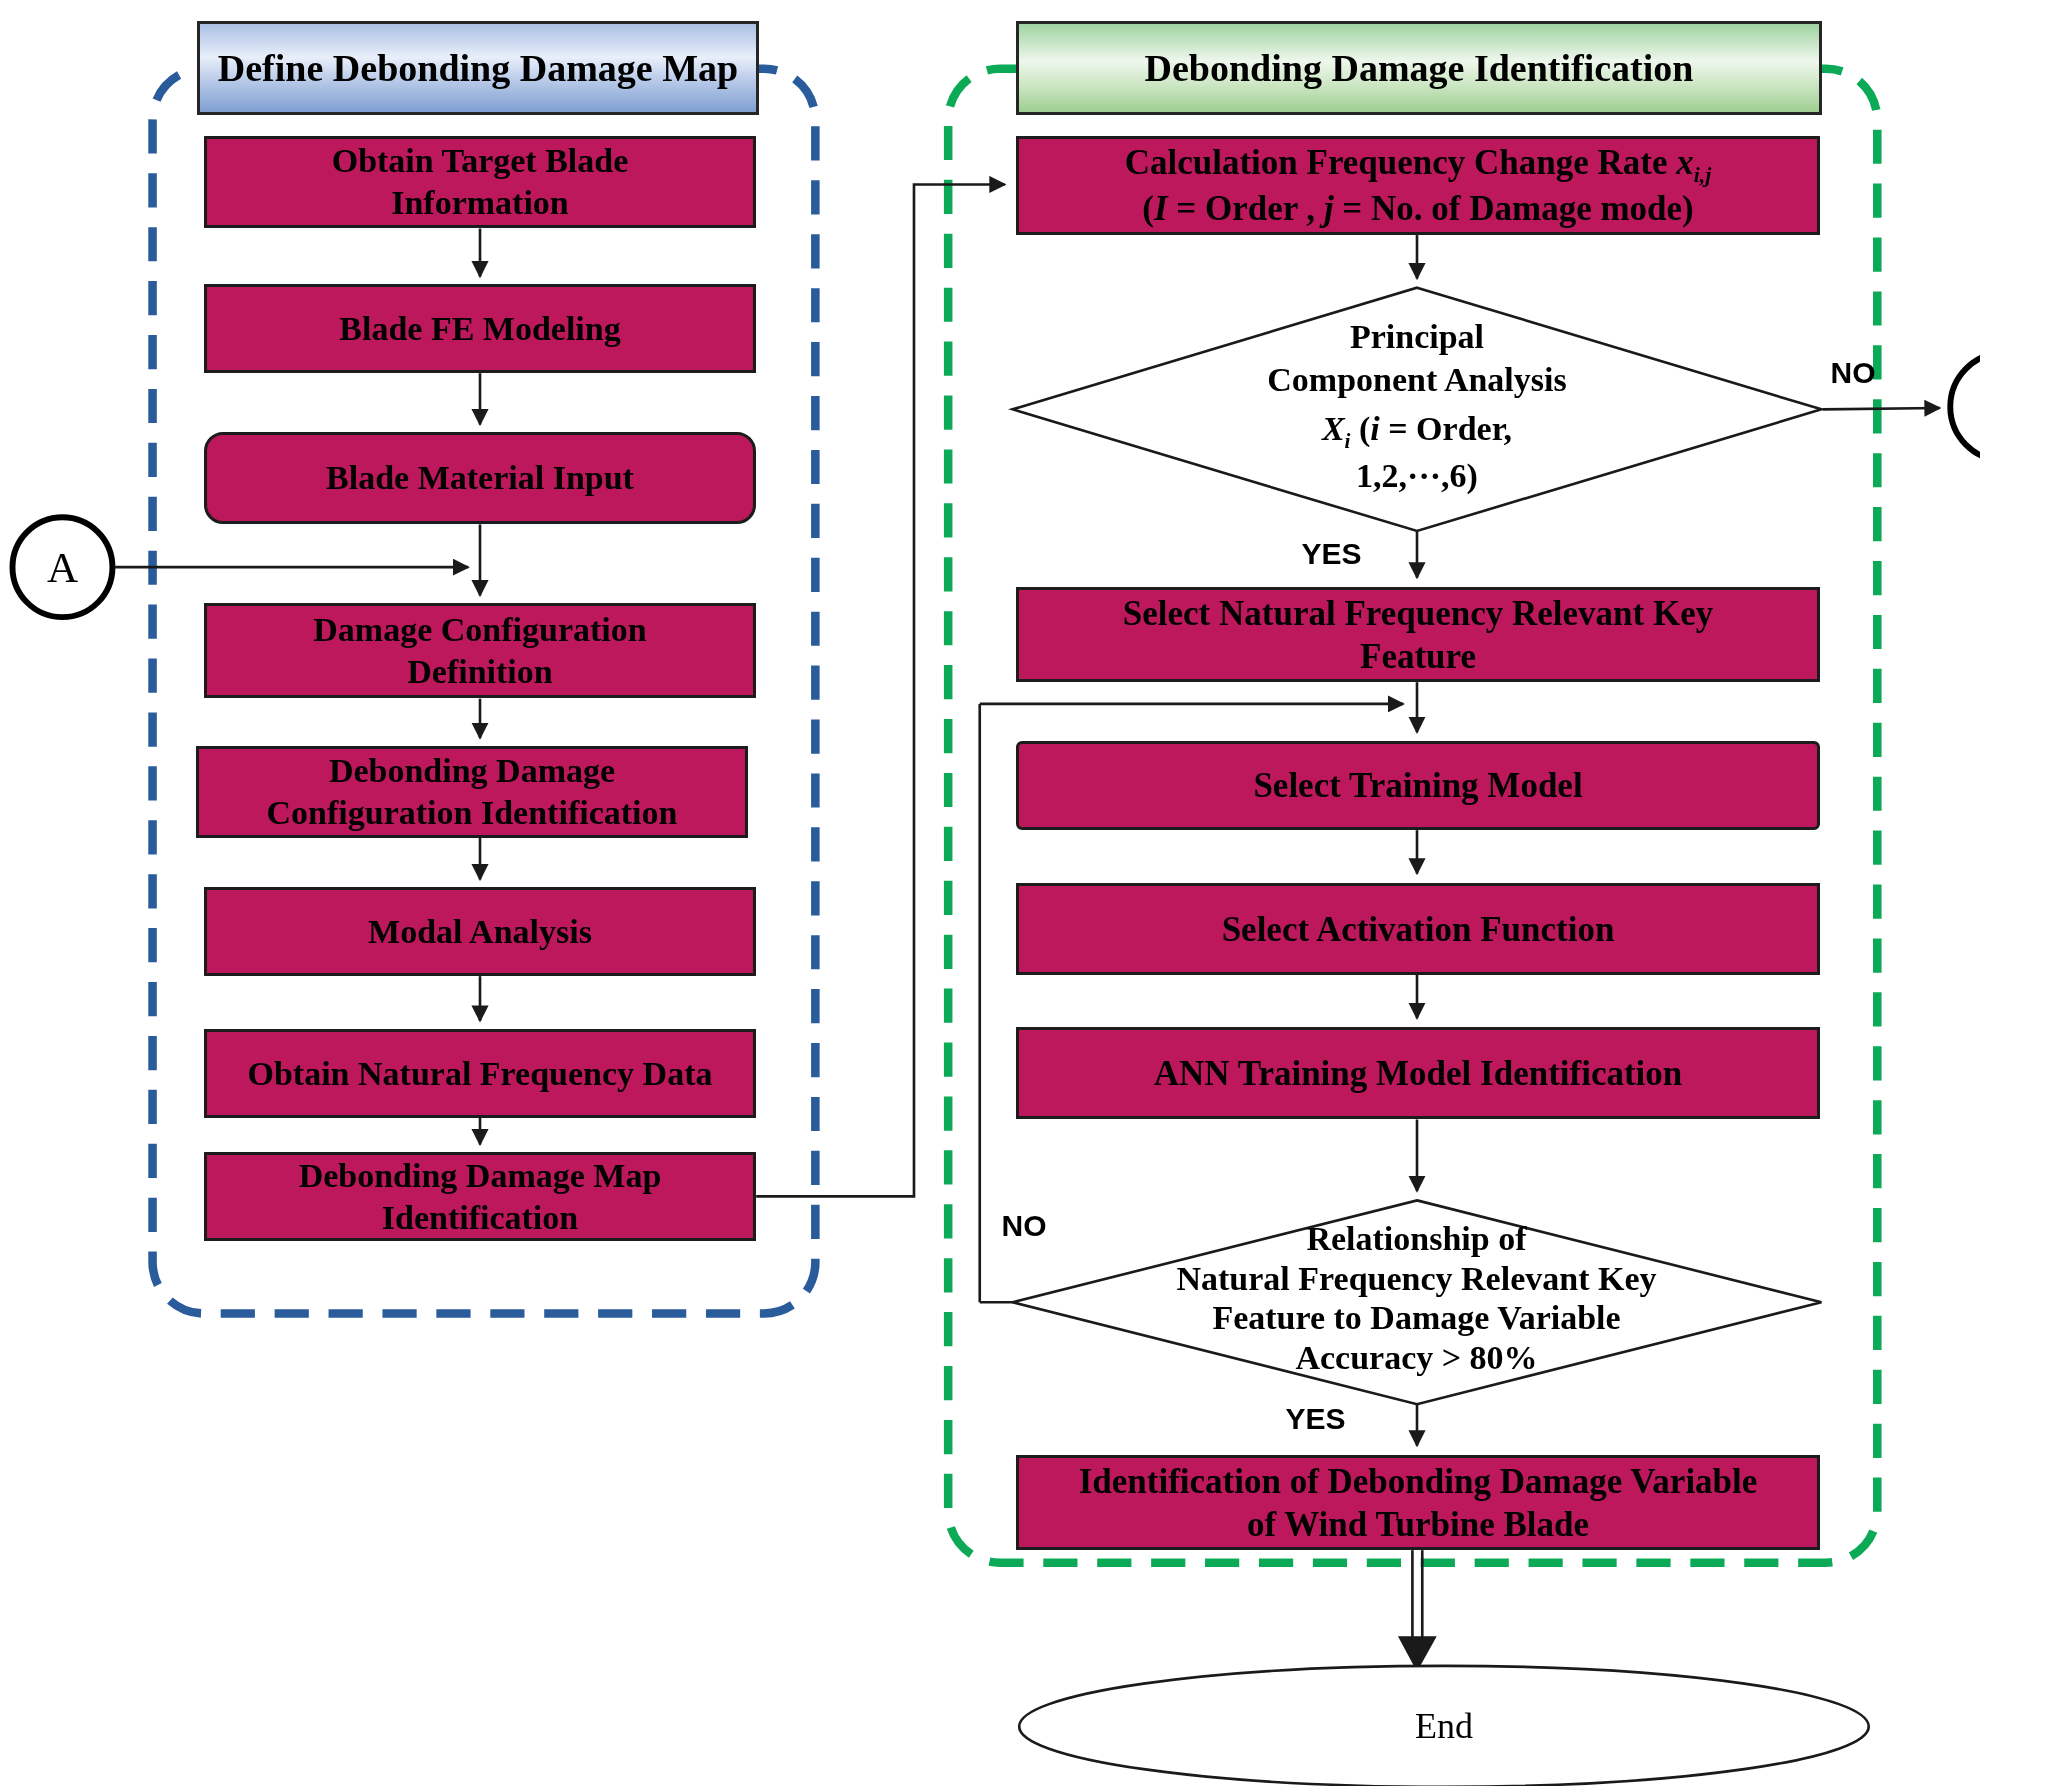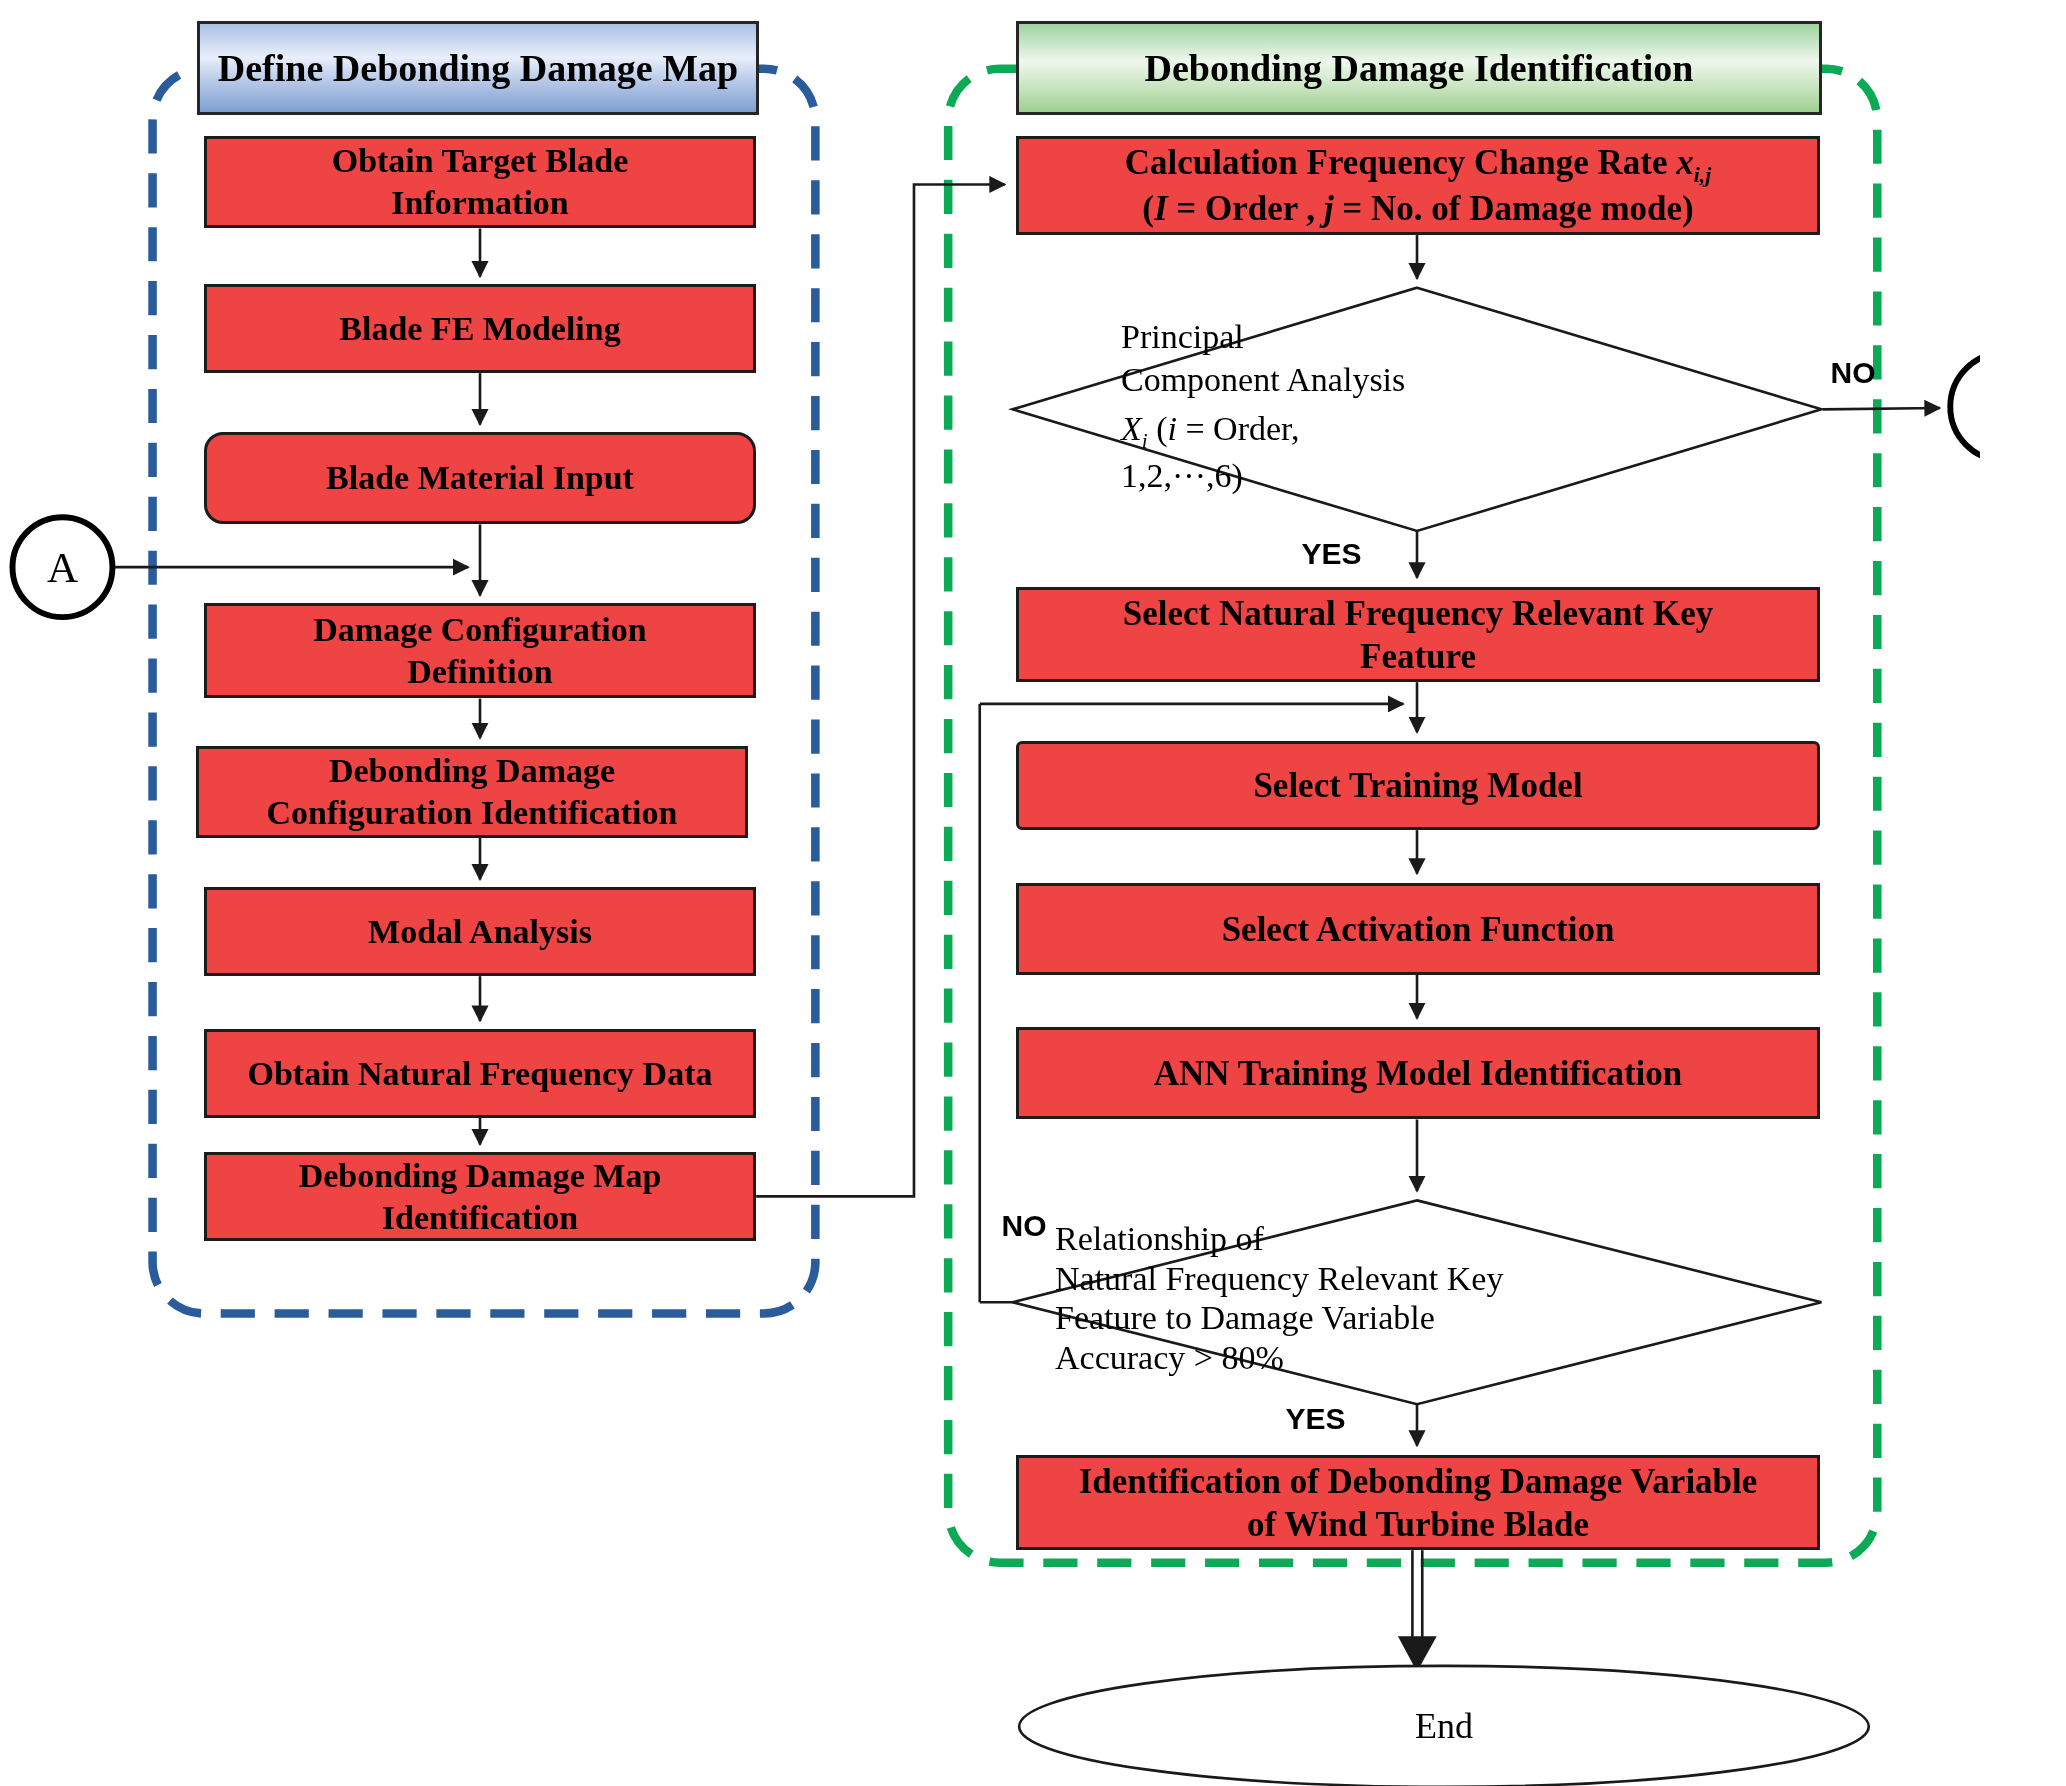"Obtain Target Blade" .box { background: #ef4444 -> #be185d }
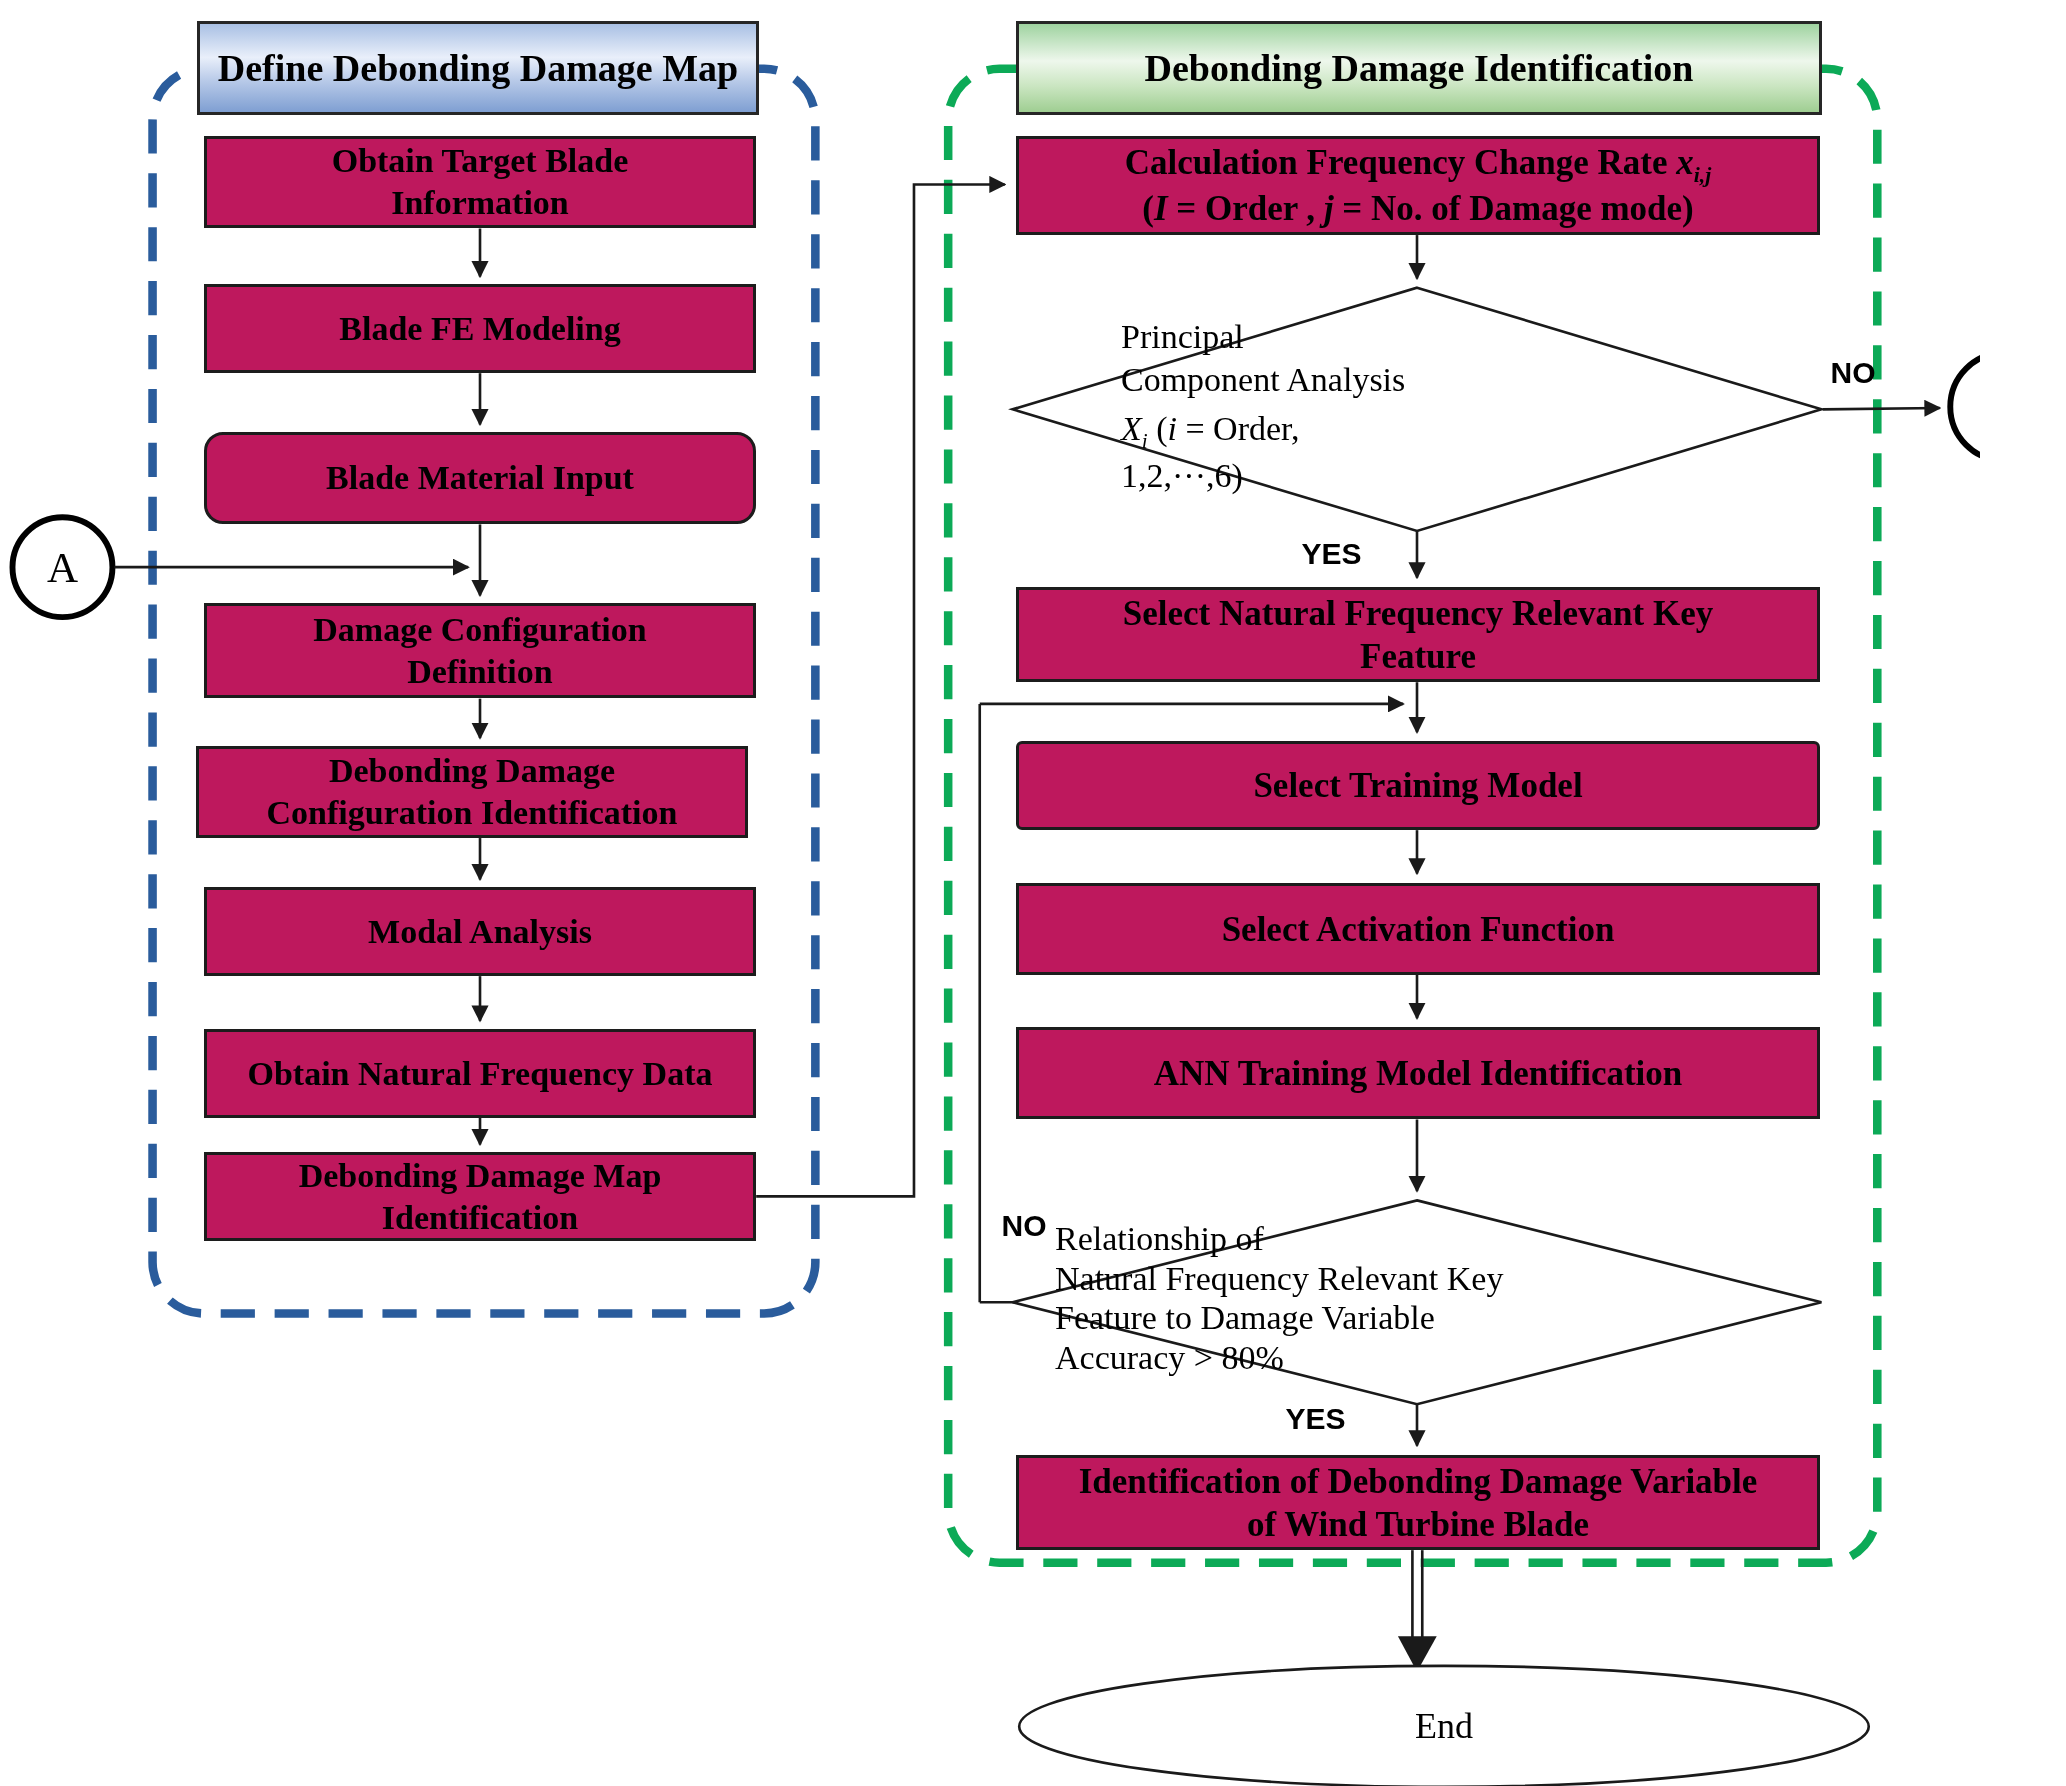"Principal" .dline { font-weight: 400 -> 700; text-align: none -> center }
